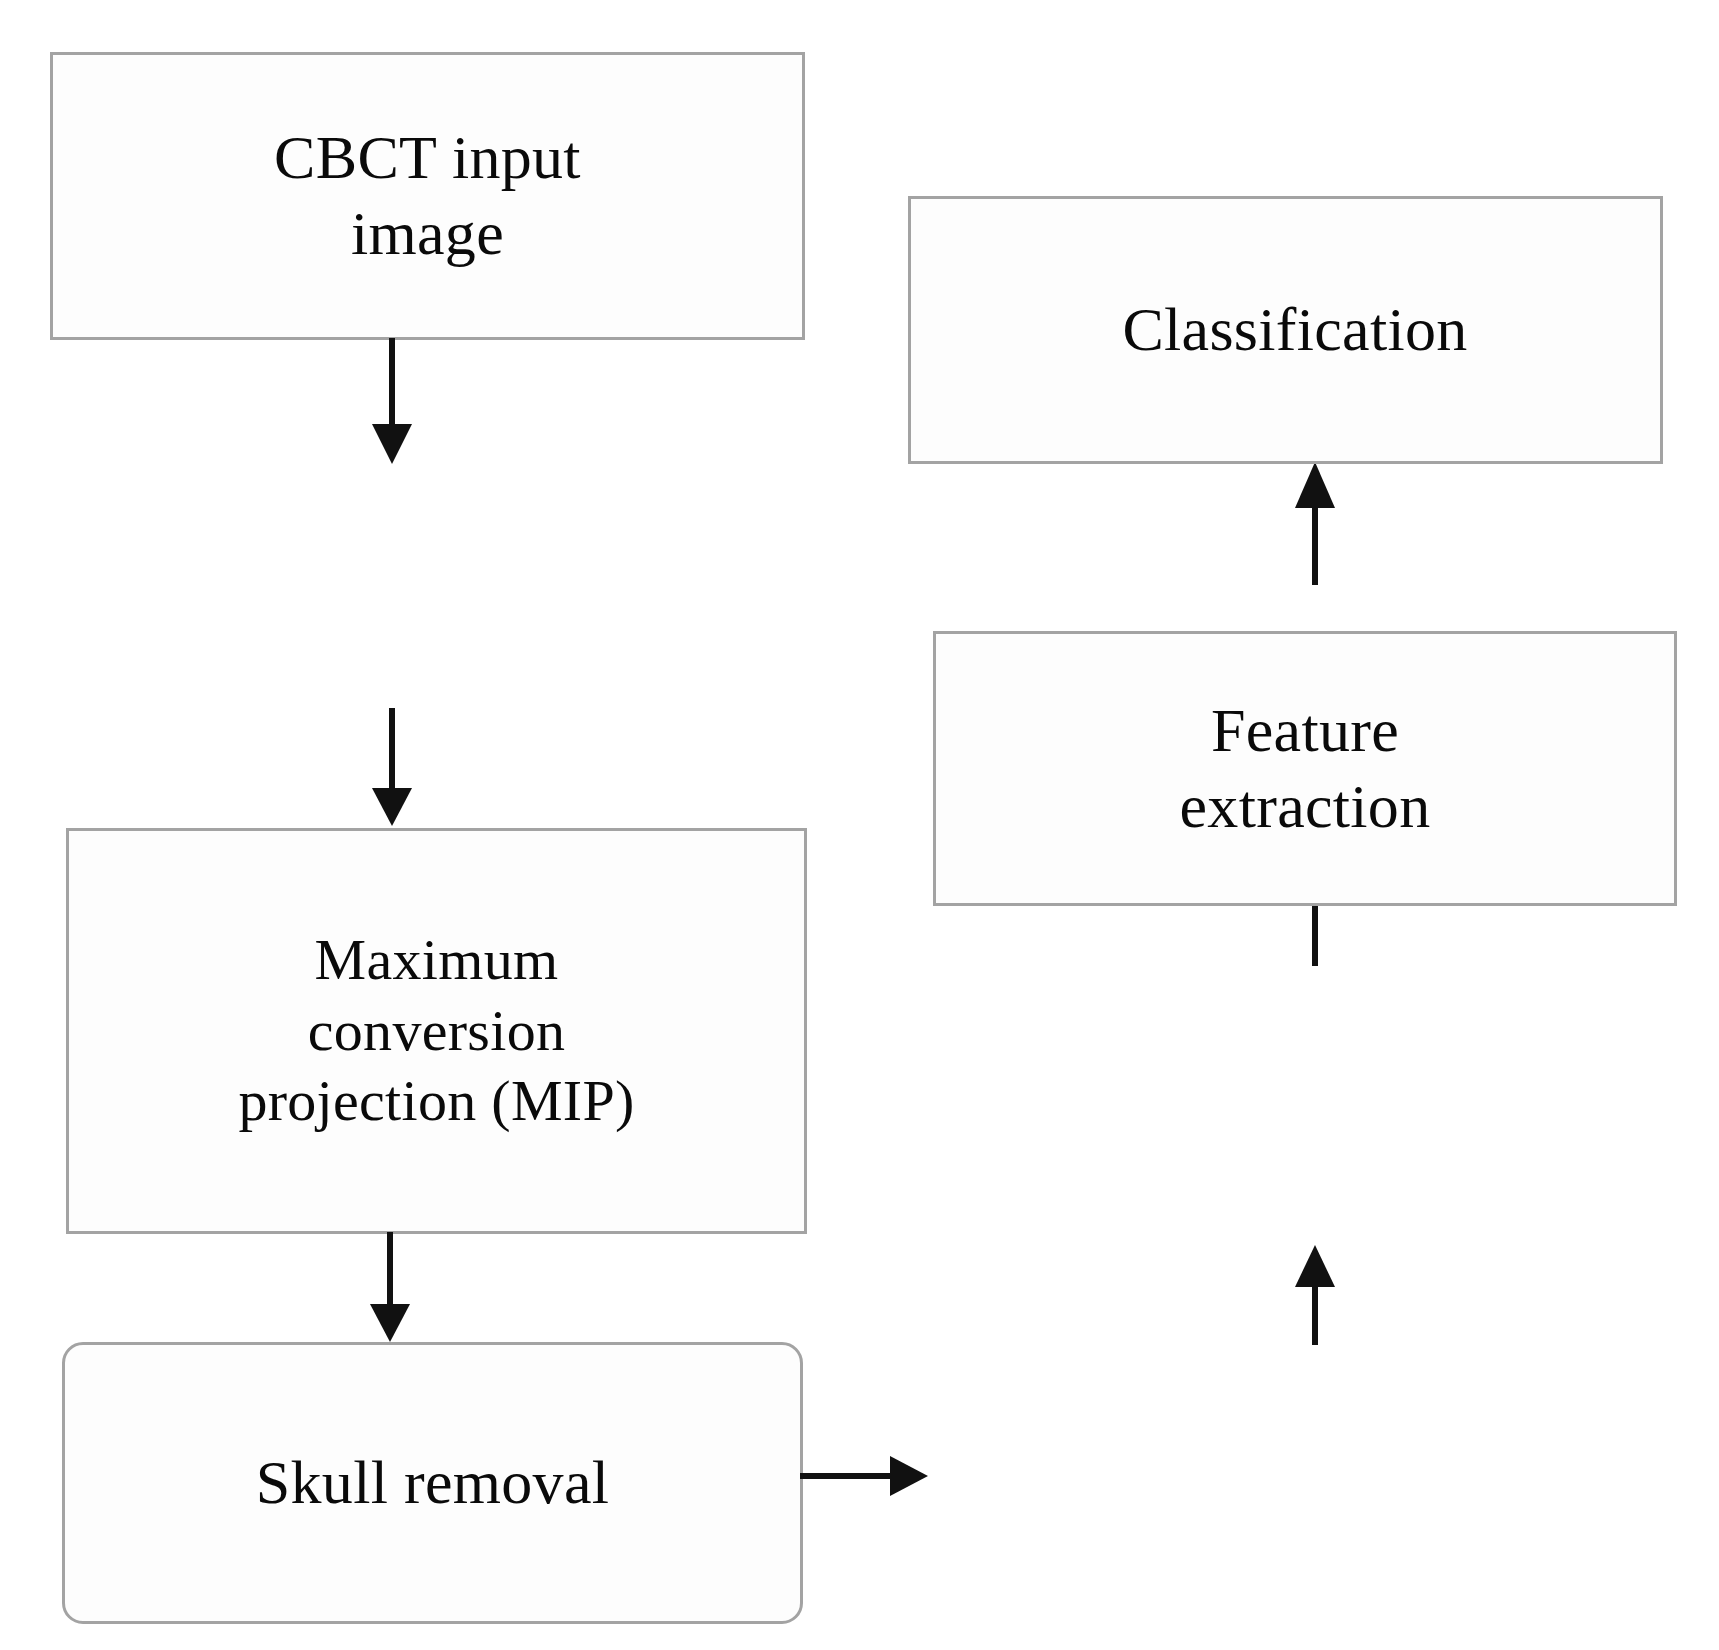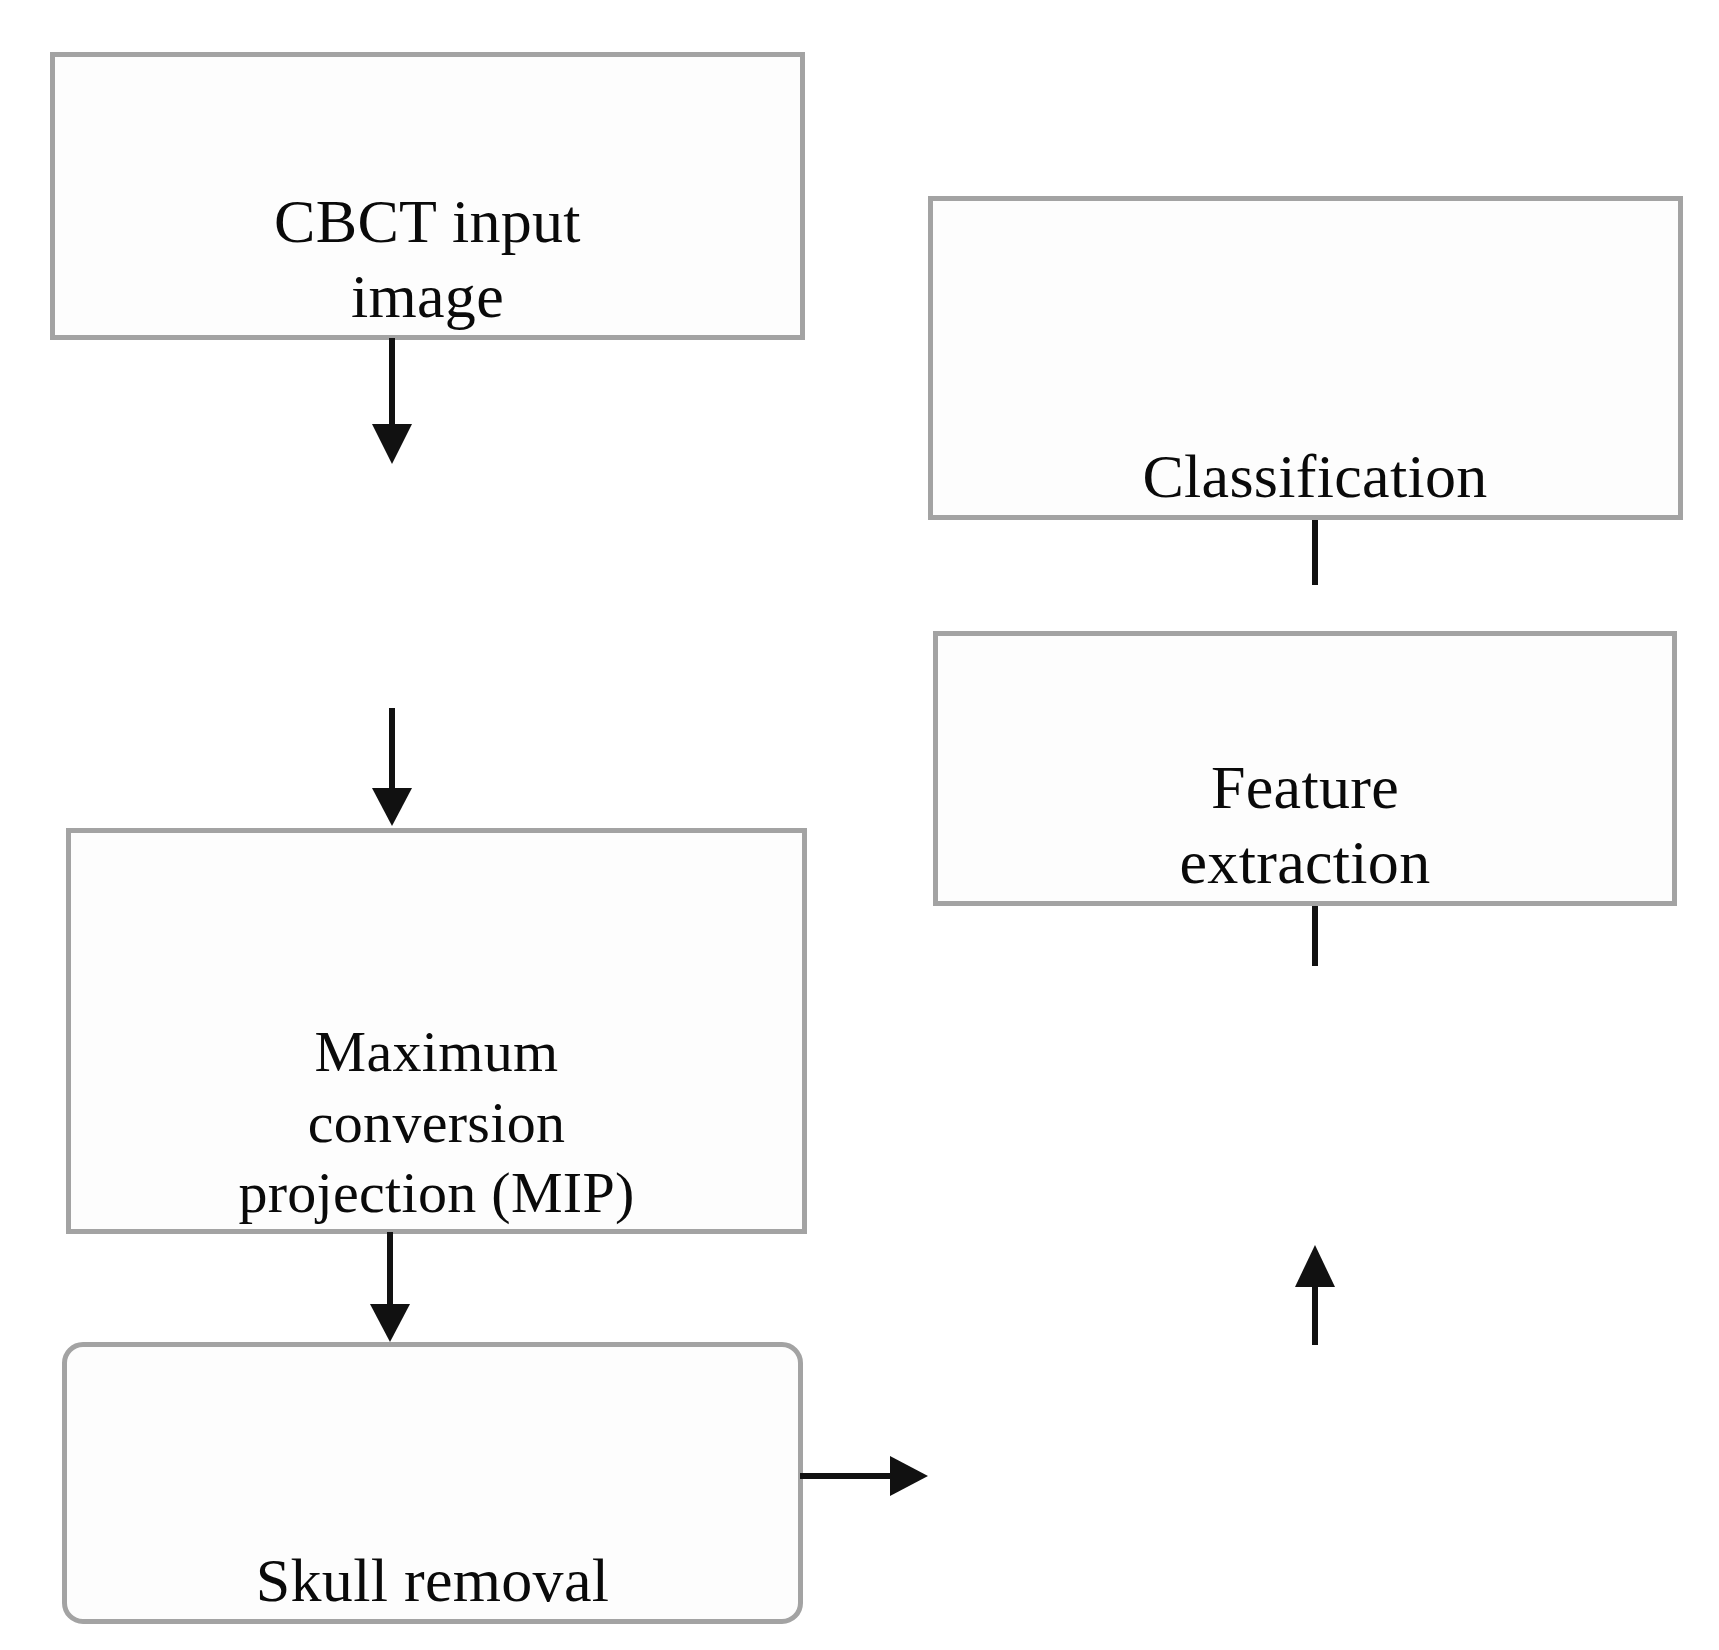"CBCT input" .node-box { align-items: flex-end -> center; border: 5px solid #a3a3a3 -> 3px solid #a3a3a3 }
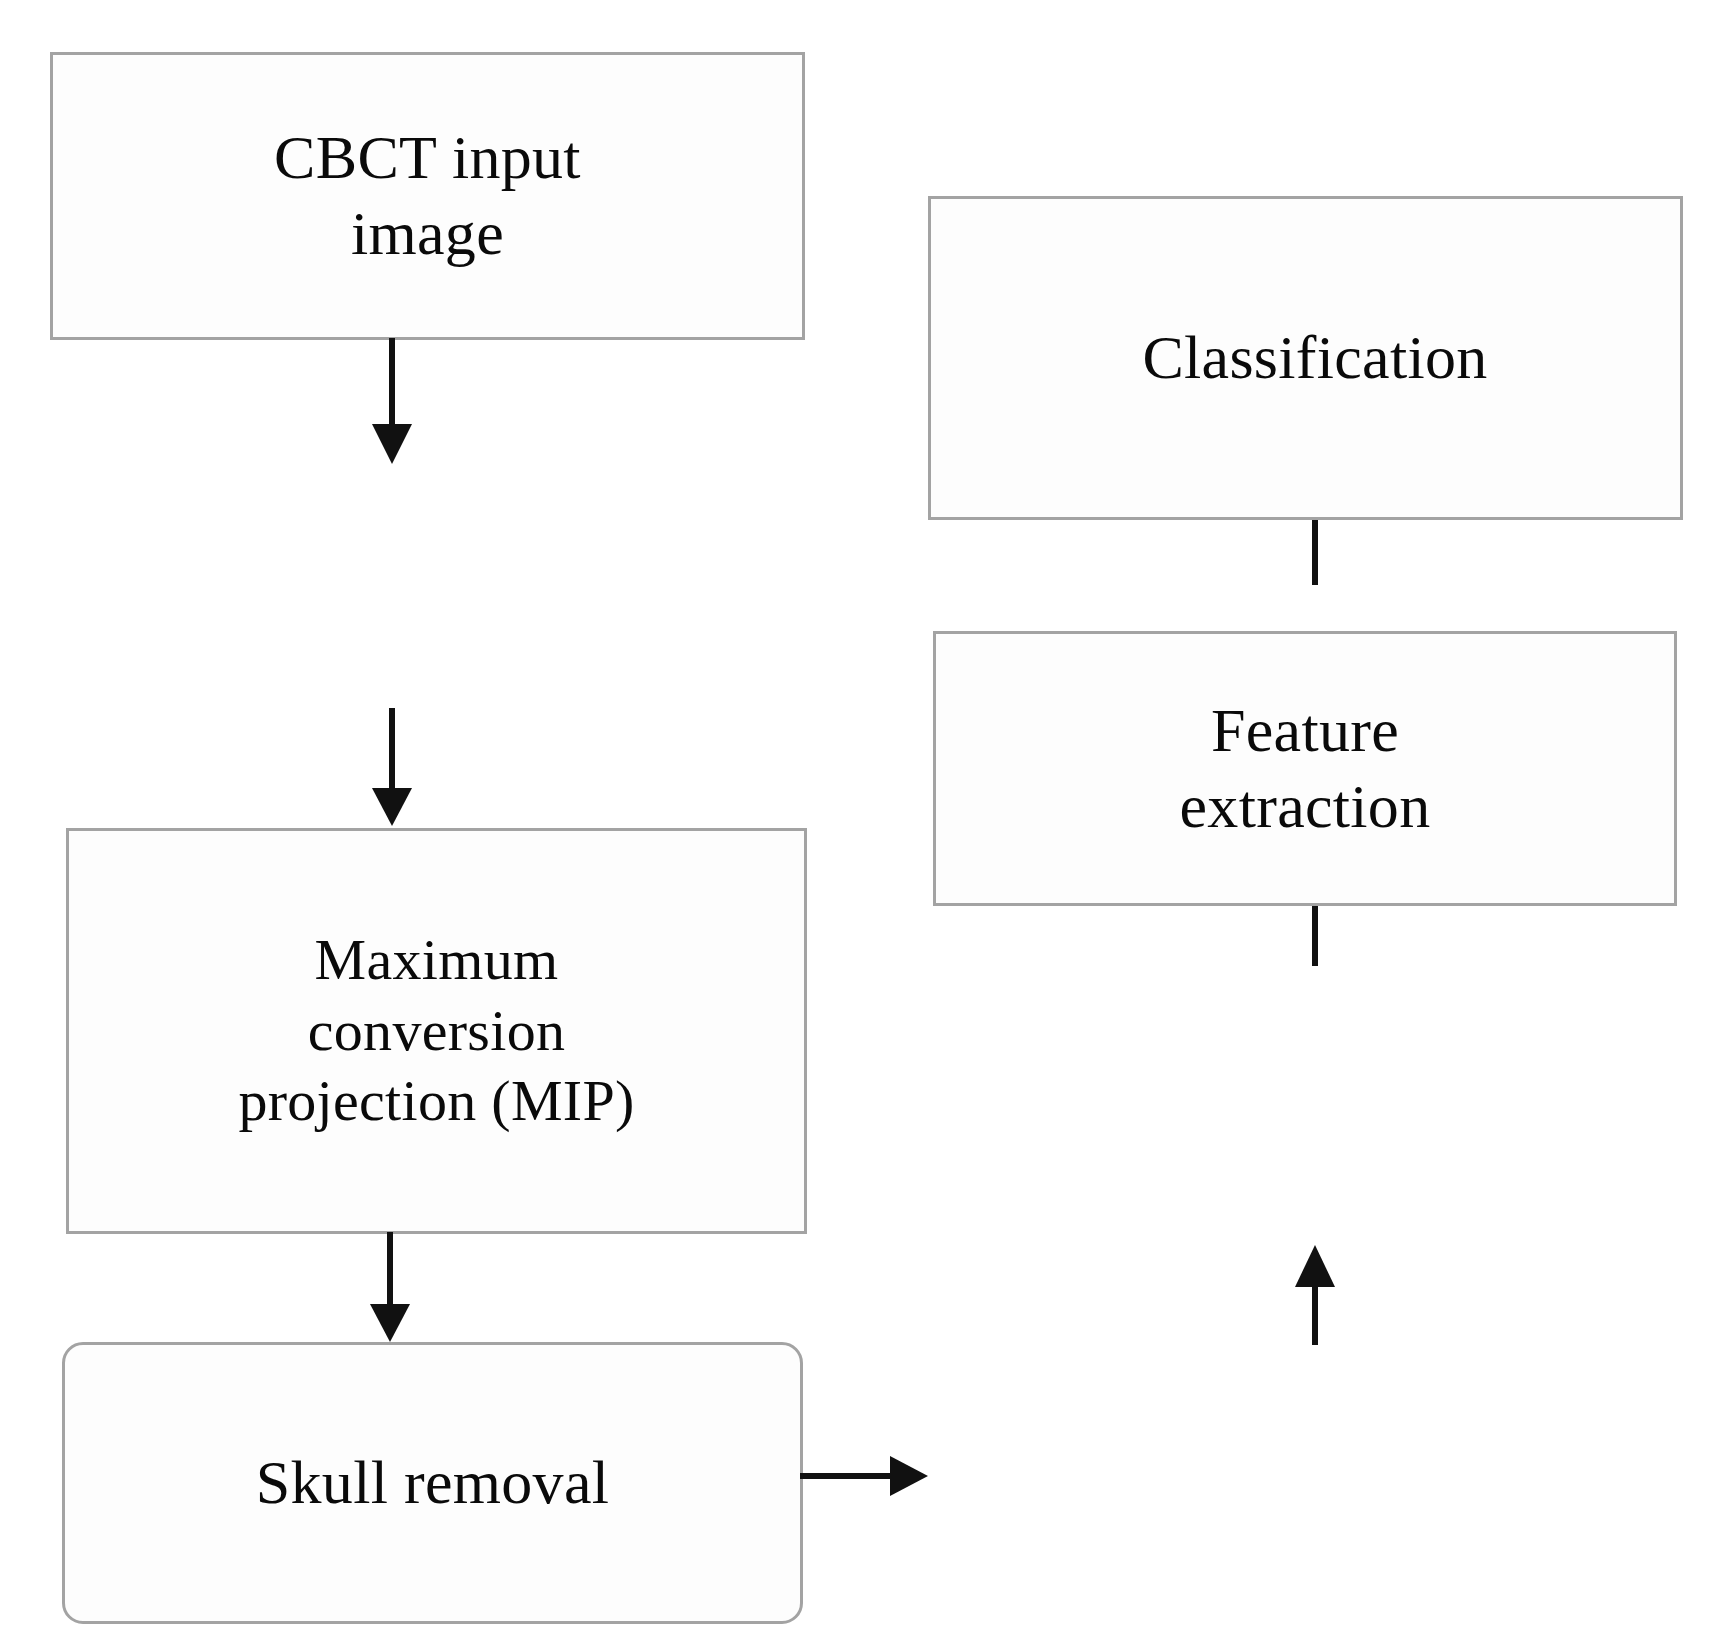"Classification" #node-classification { height: 324px -> 268px; left: 928px -> 908px }
